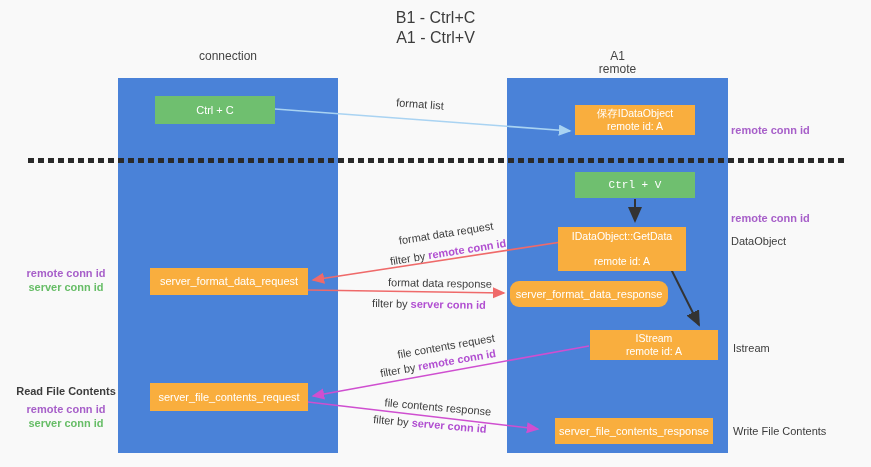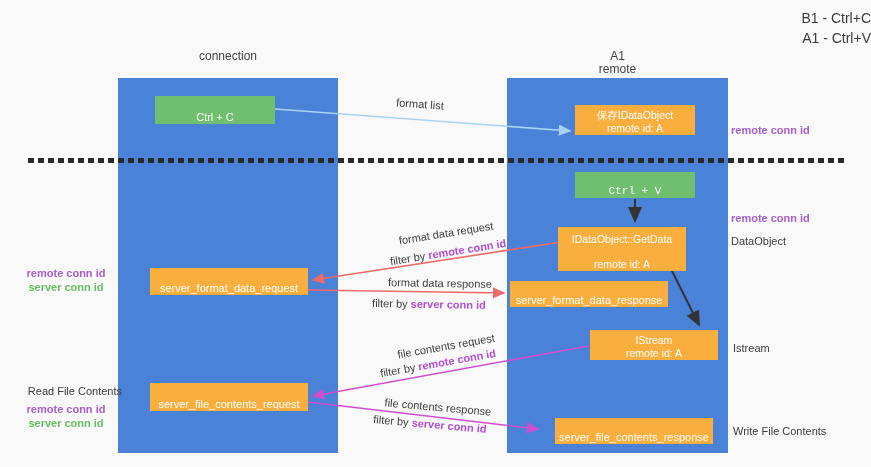"B1 - Ctrl+C" .title { font-size: 14px -> 16px; text-align: right -> center }
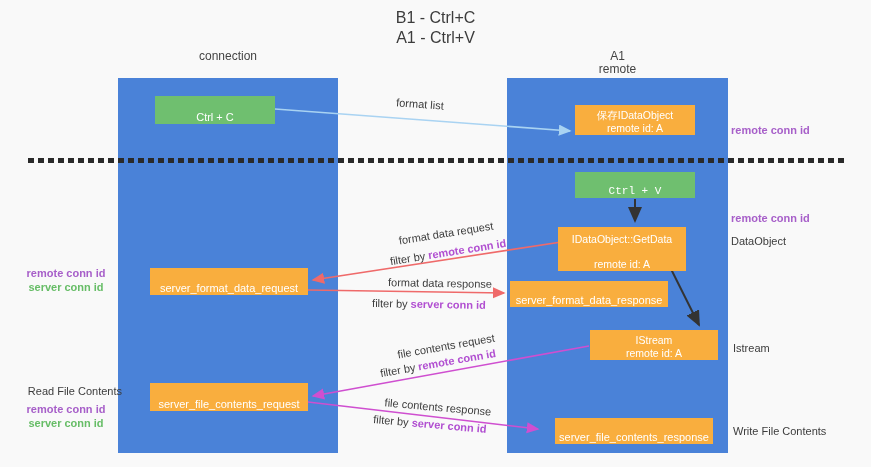"Ctrl + C" .node { justify-content: flex-end -> center }
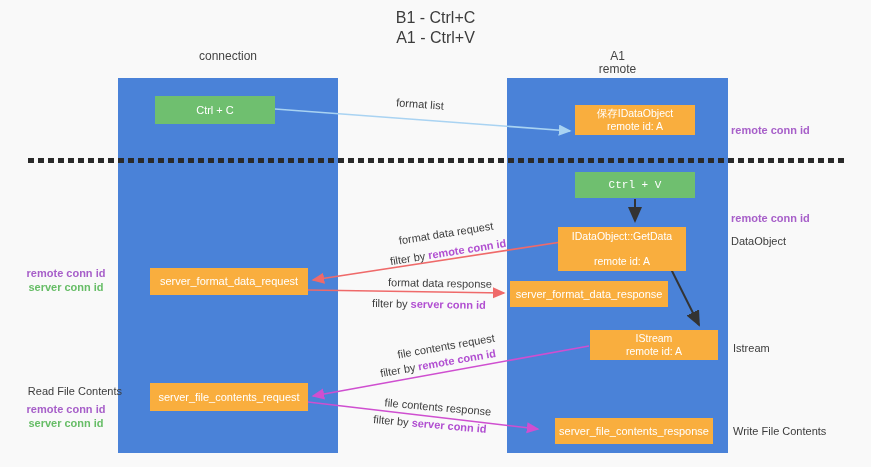"server_format_data_response" div.abs { border-radius: none -> 9px }
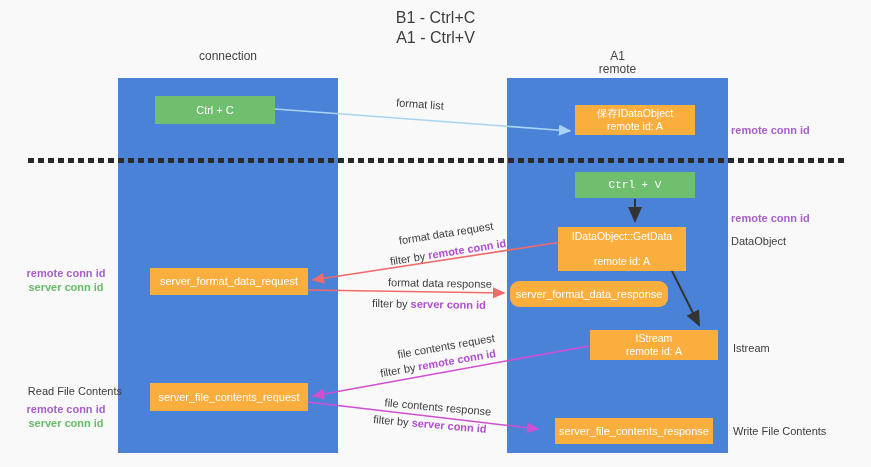"Read File Contents" div.abs { font-weight: none -> bold; left: 22px -> 16px; text-align: right -> center }
